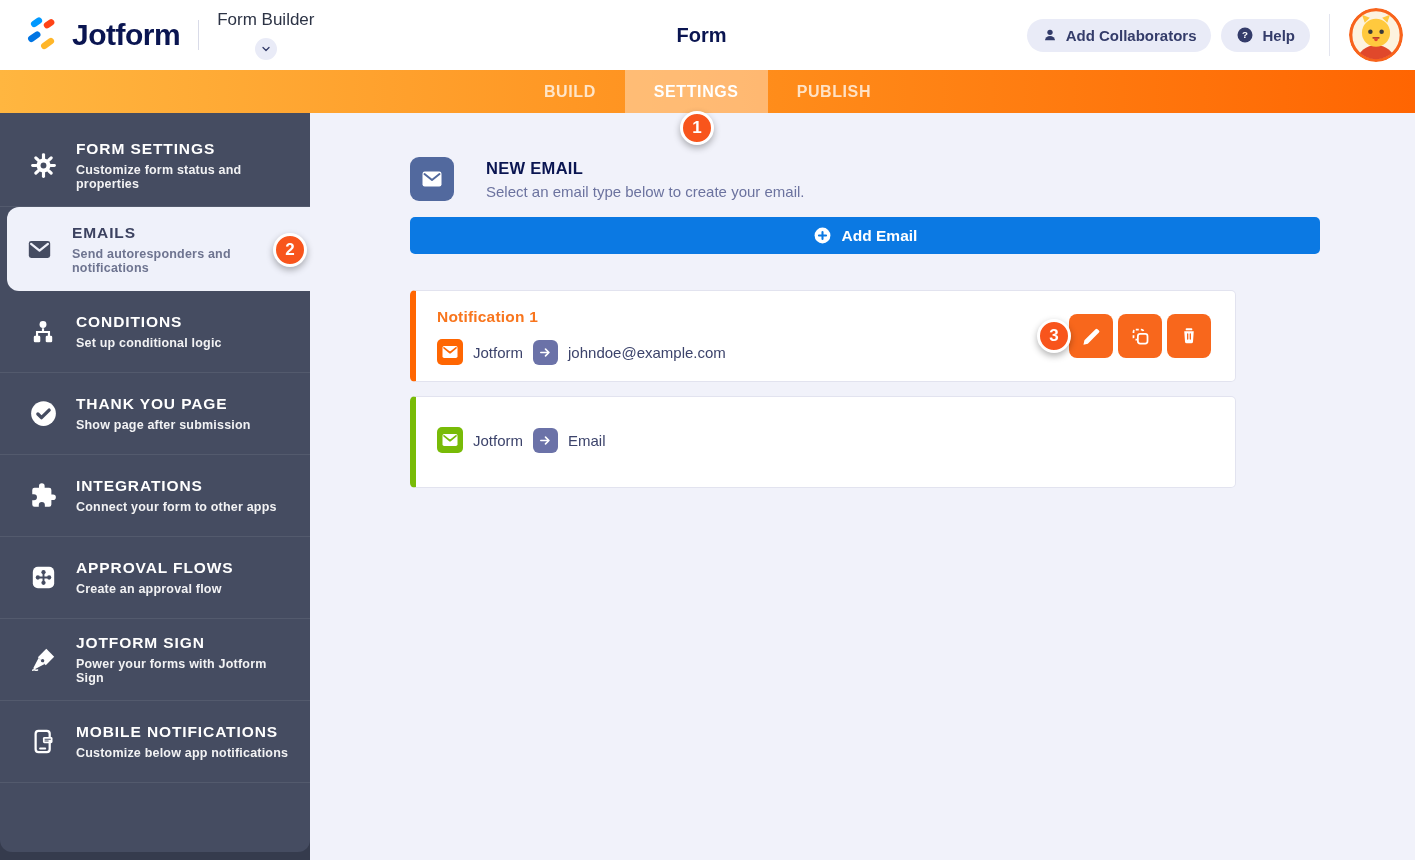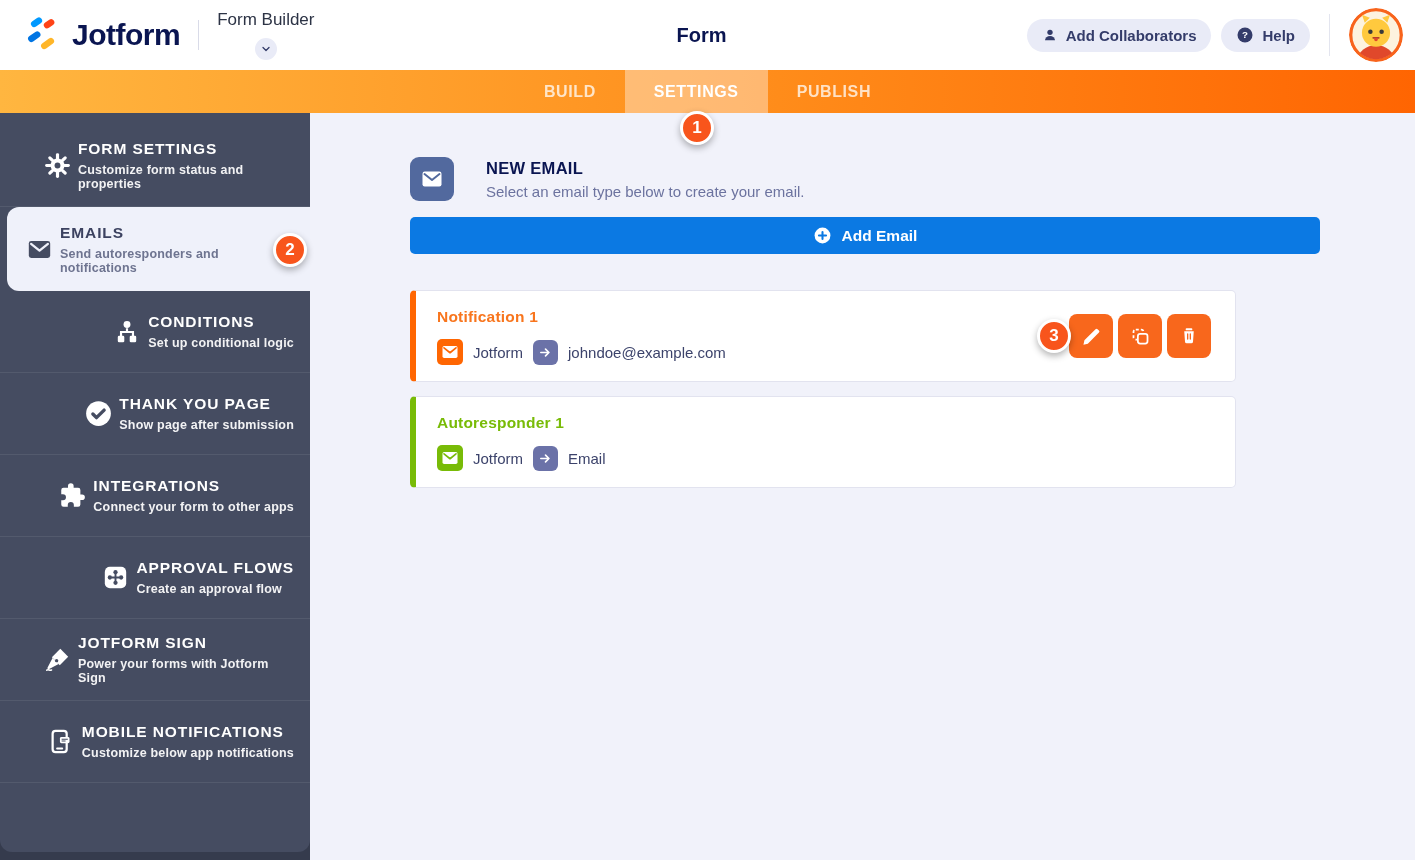"FORM SETTINGS" .side-item { gap: 6px -> 18px; justify-content: flex-end -> none; padding: 0 16px 0 42px -> 0 16px 0 28px }
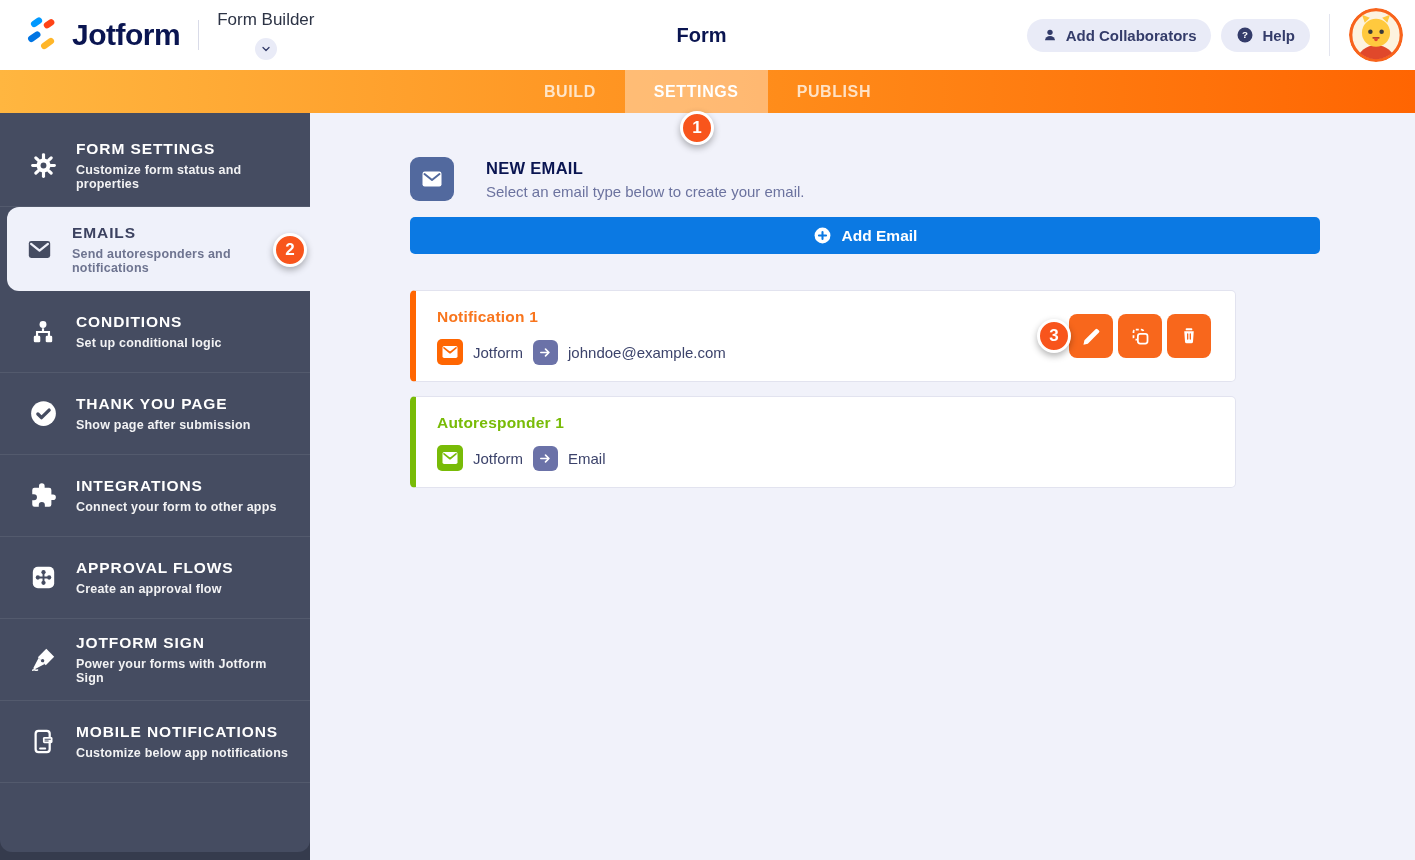"Autoresponder 1" div.email-name { html: <div>Autoresponder 1</div> -> none }
